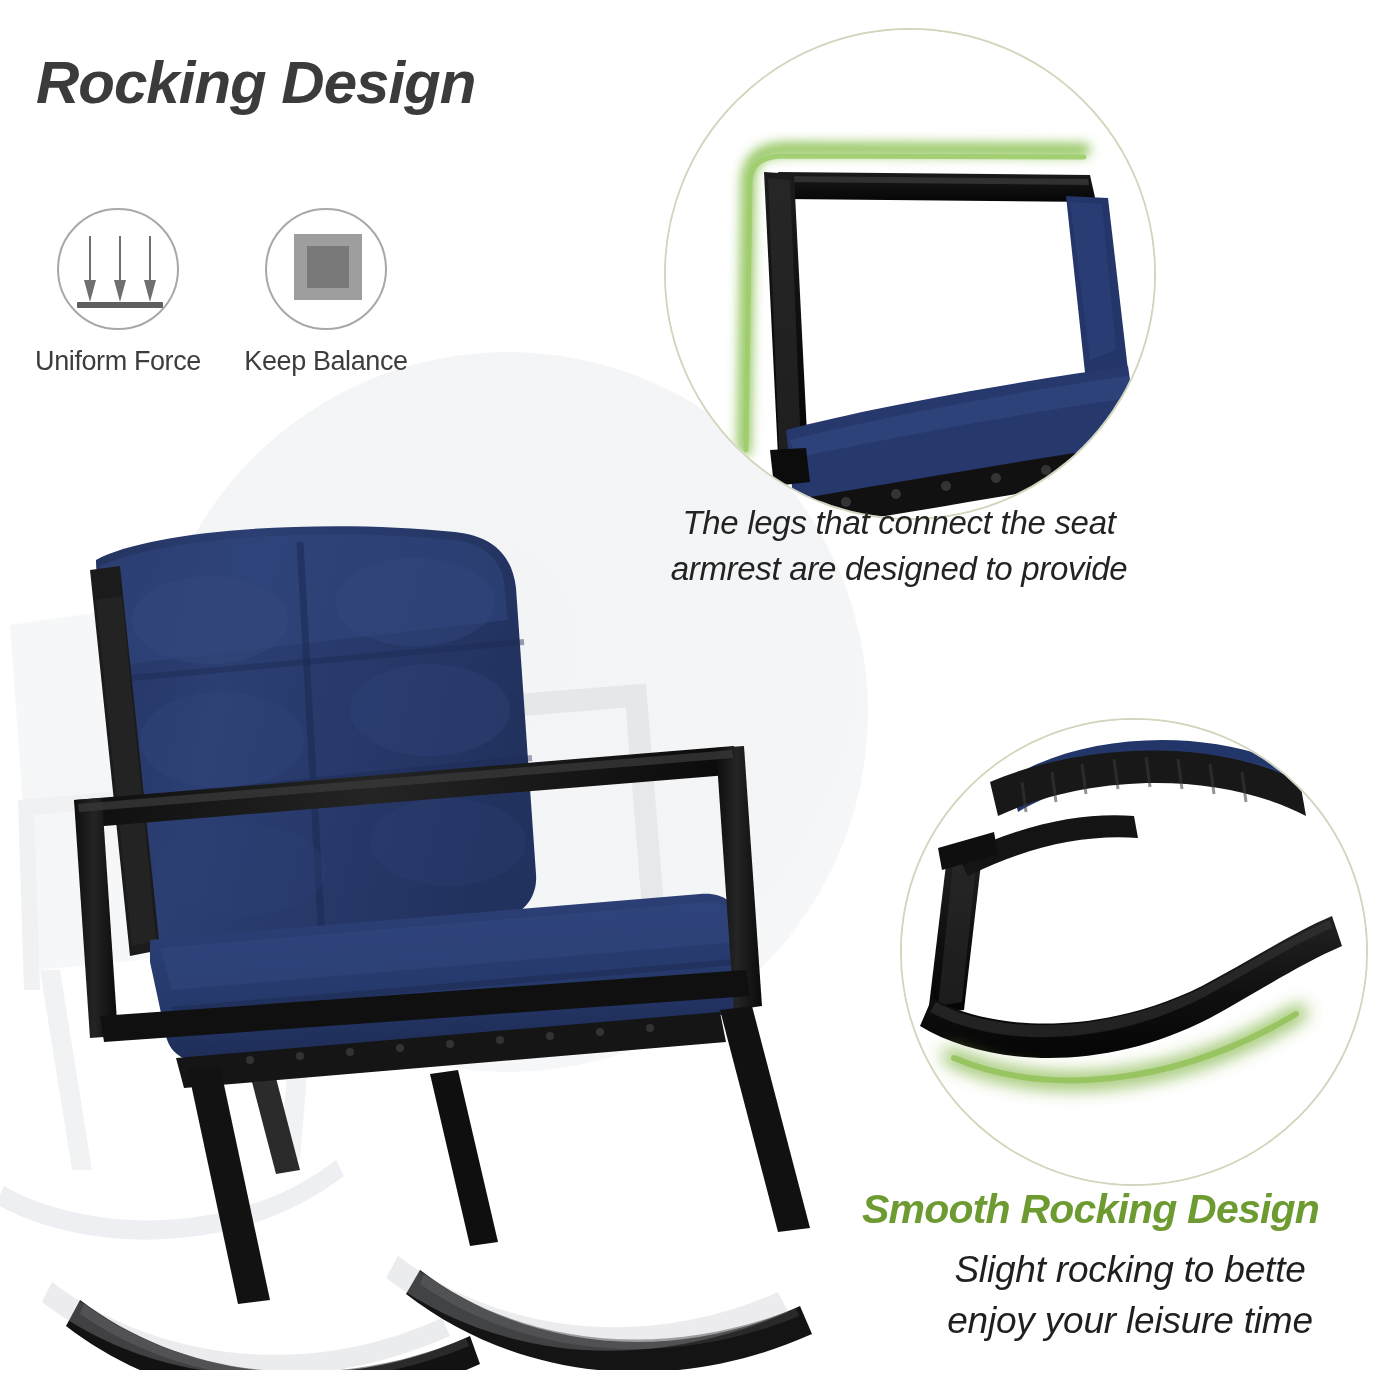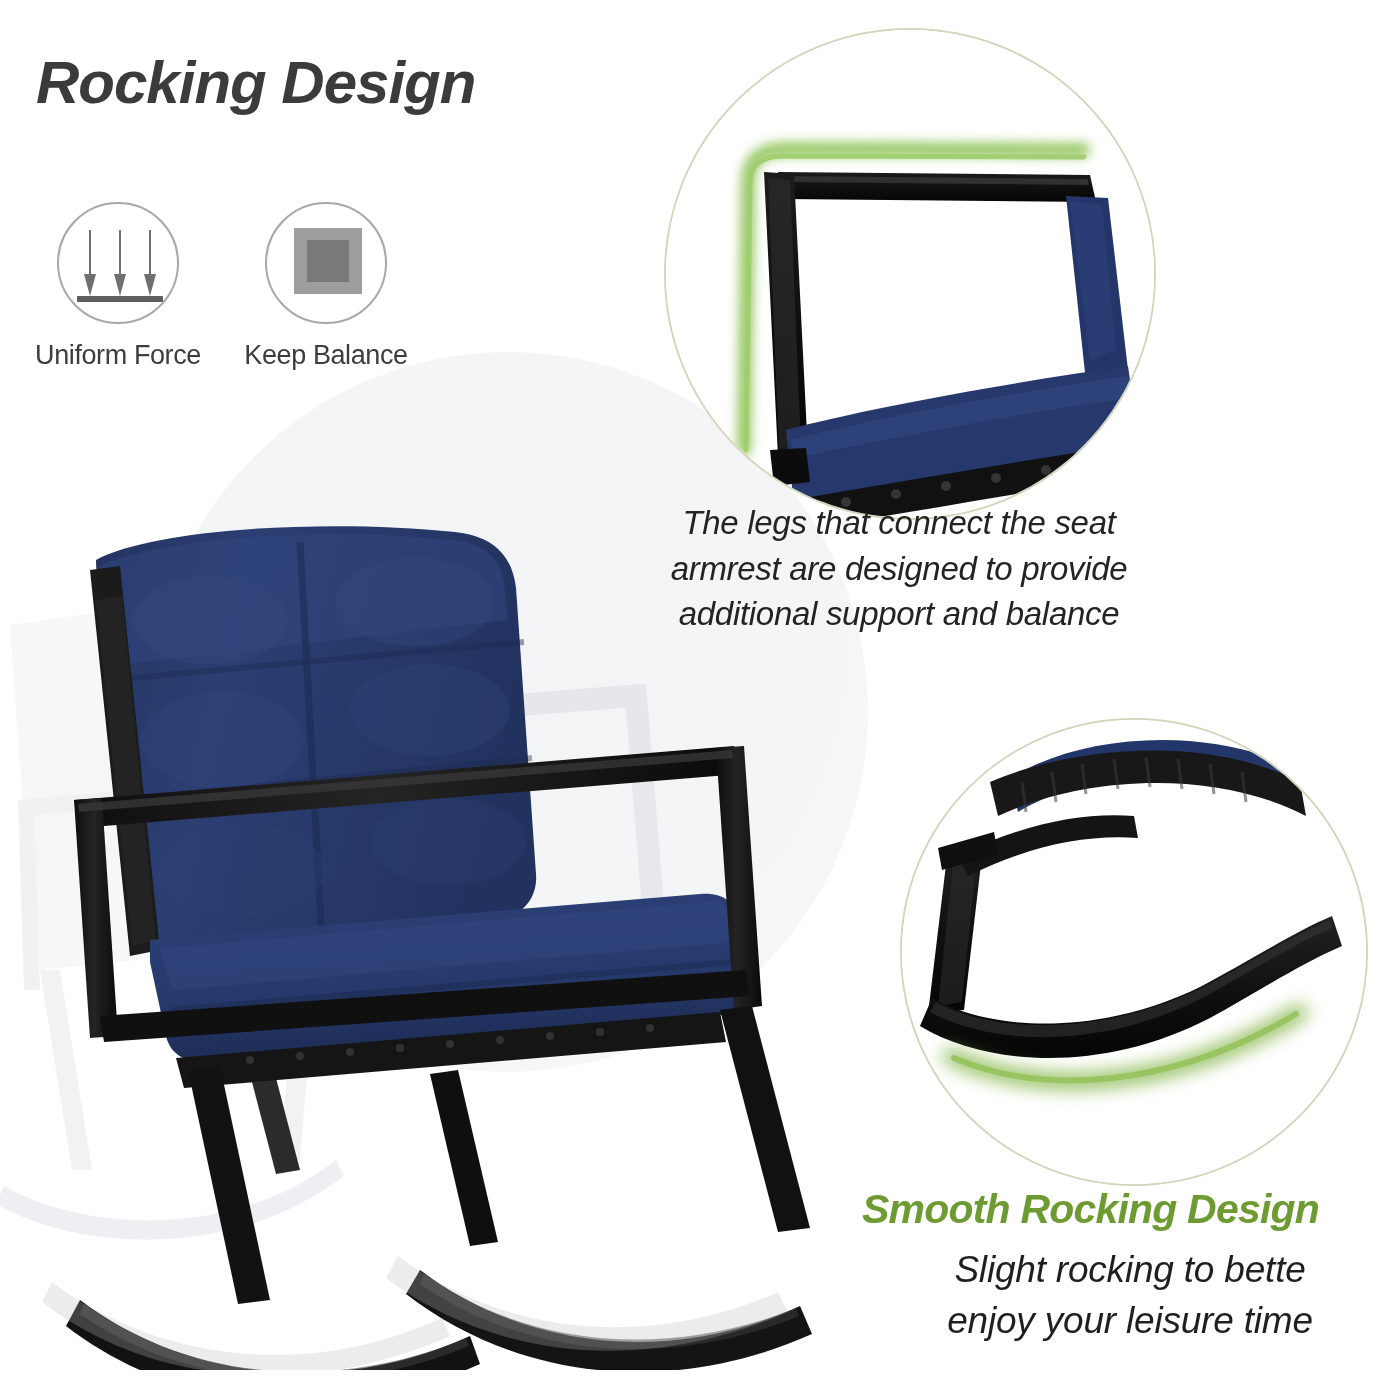"Uniform Force" .features { top: 202px -> 208px }
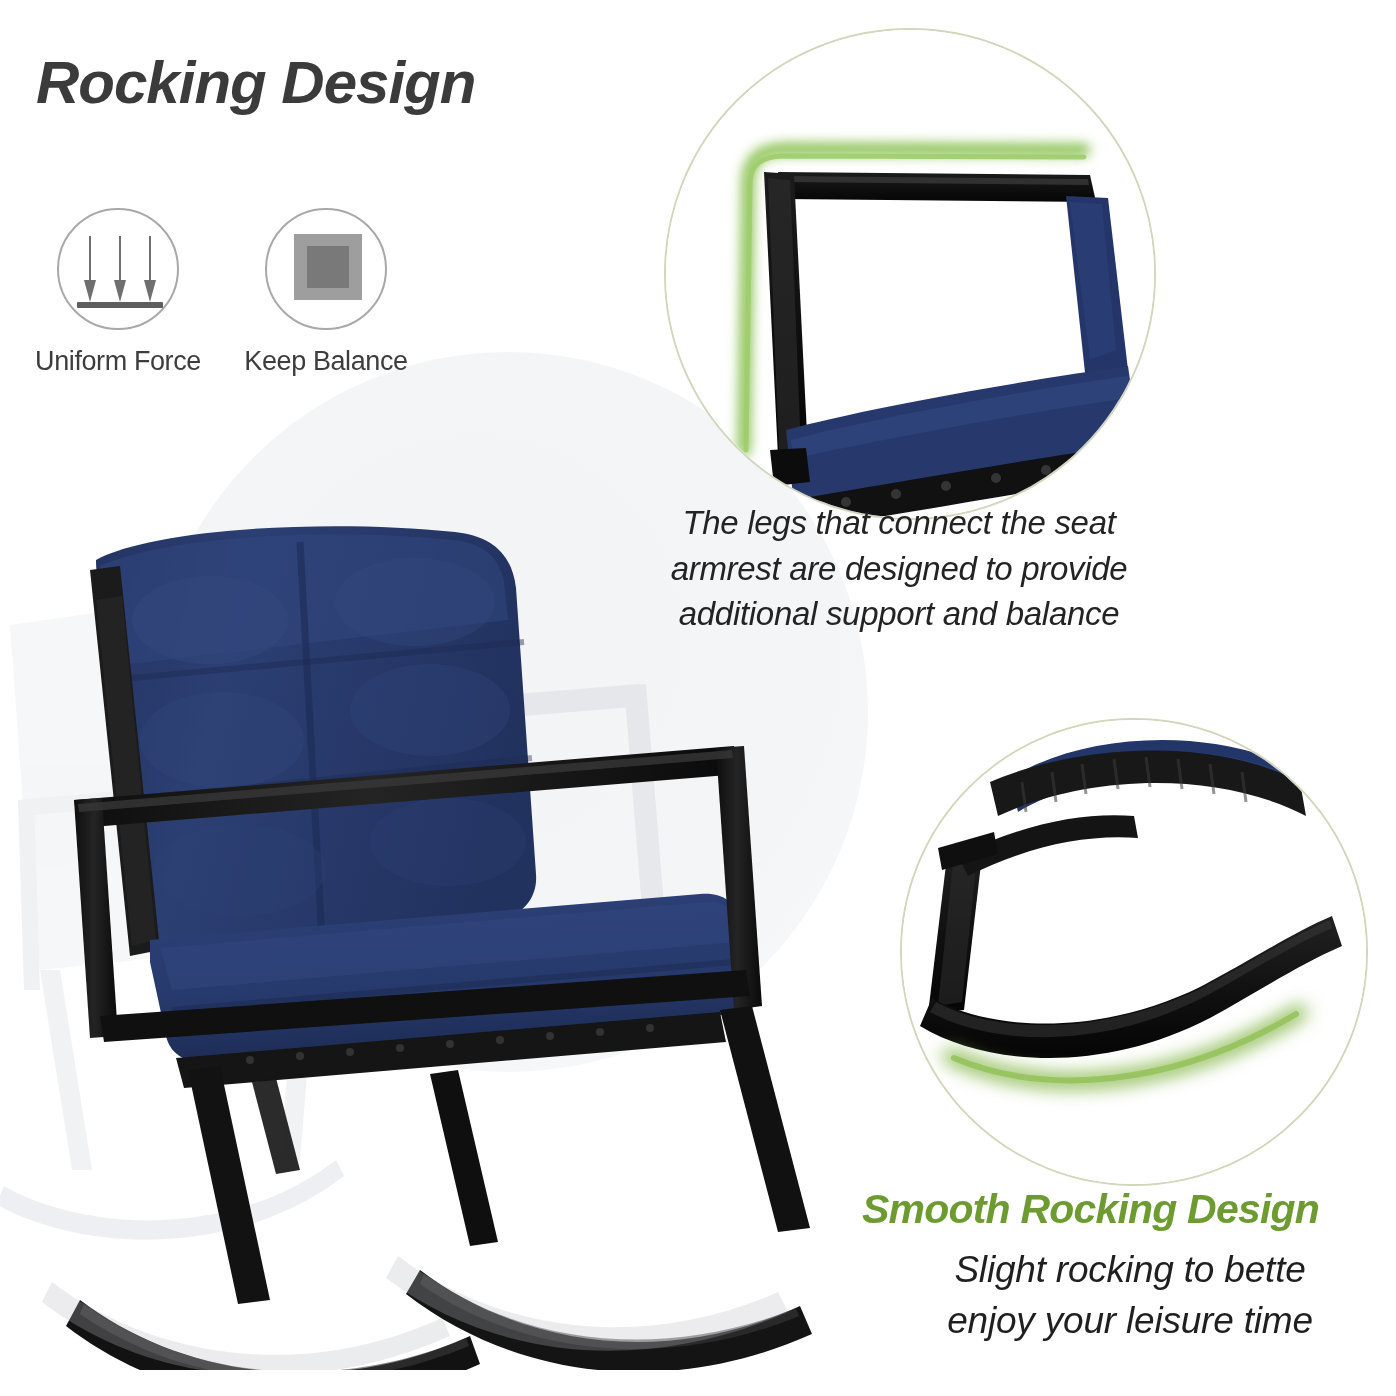"additional support and balance" span { html: <span>additional support and balance</span> -> none }
